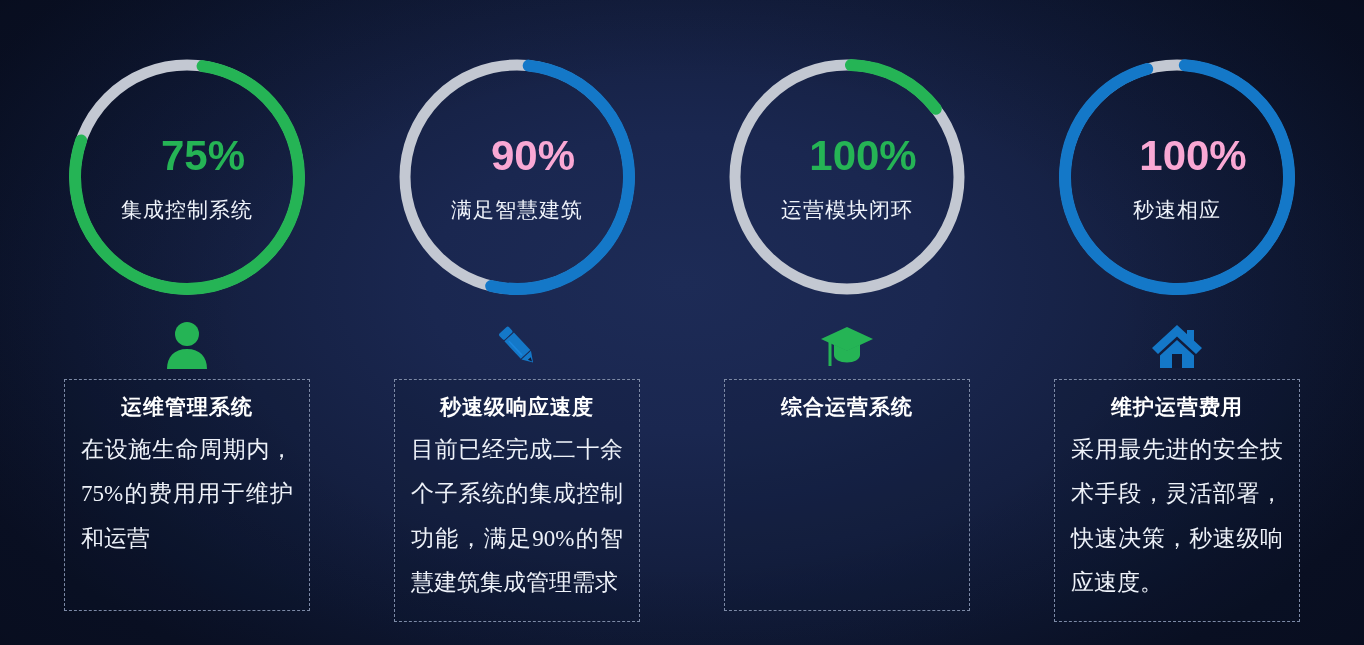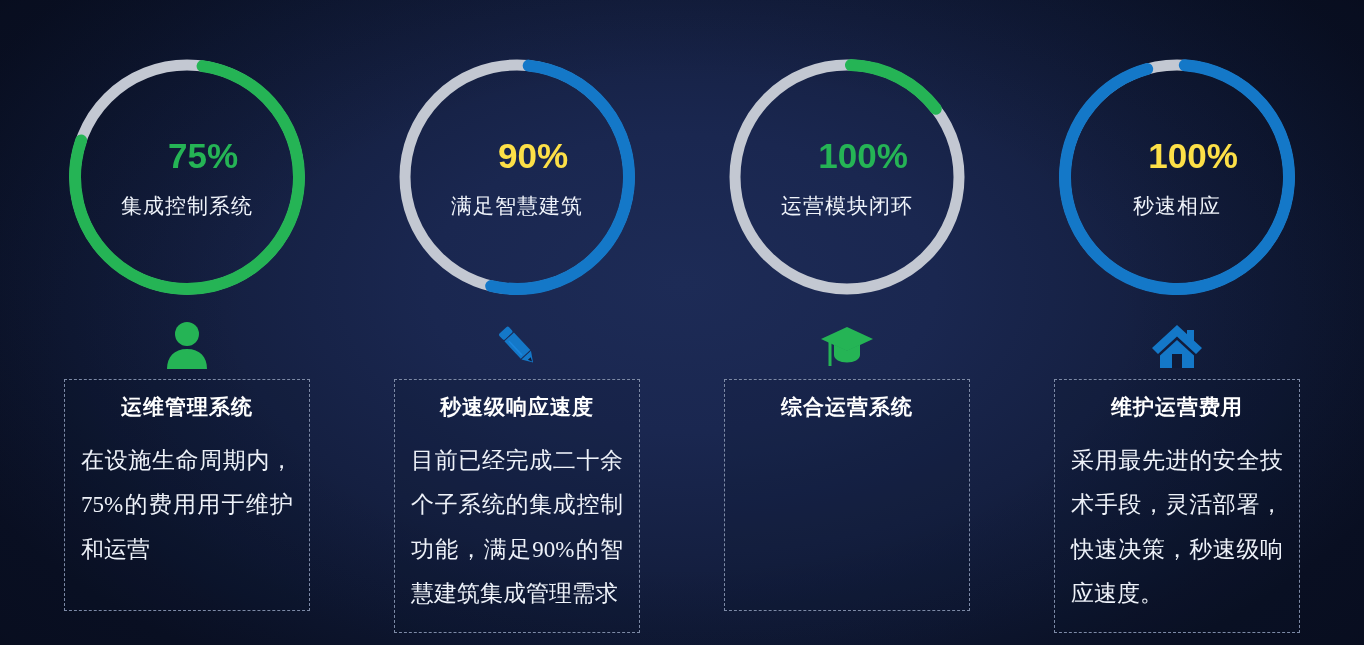"75%" .pct { font-size: 35px -> 42px }
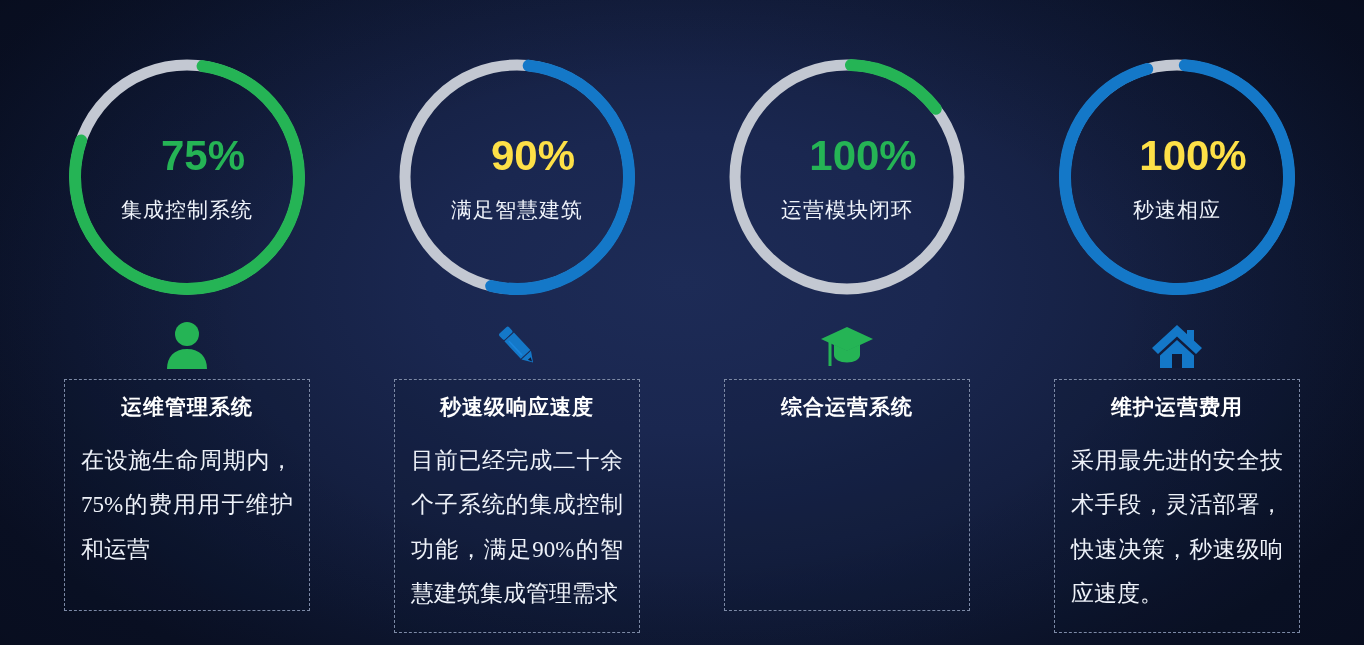"90%" .pct.blue { color: #fde047 -> #f9a8d4 }
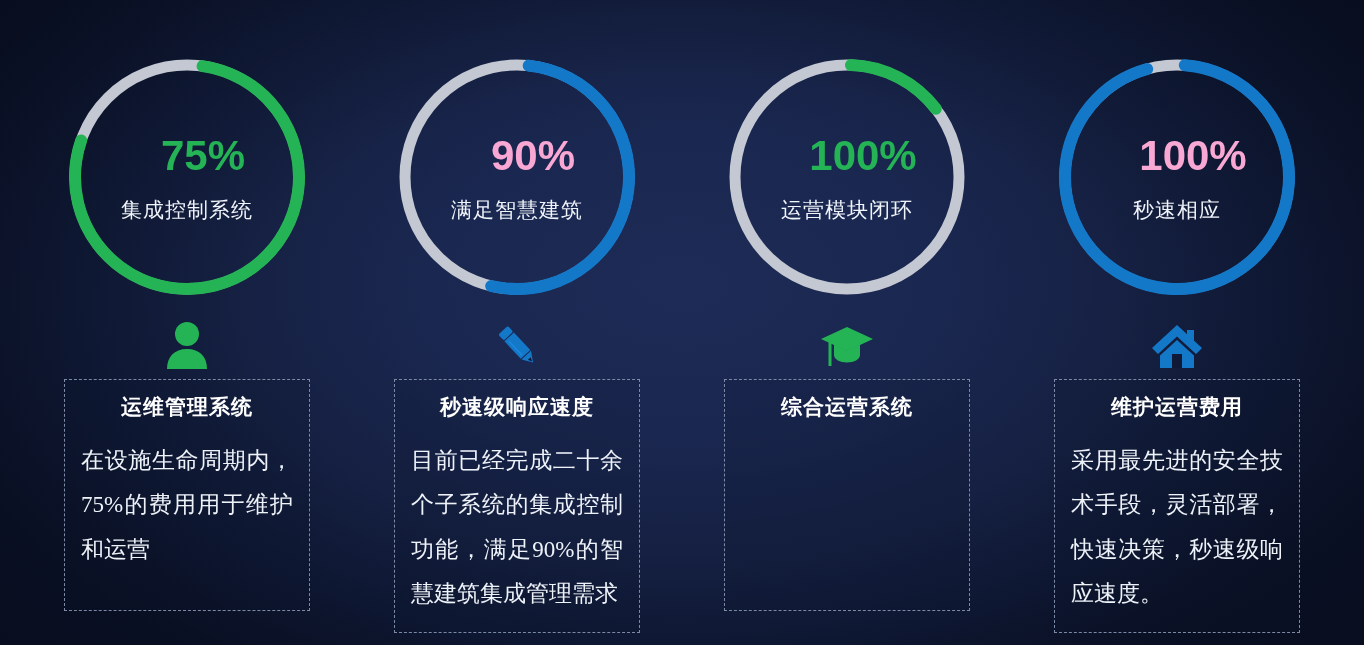"运维管理系统" .card-title { margin-bottom: 20px -> 9px }
